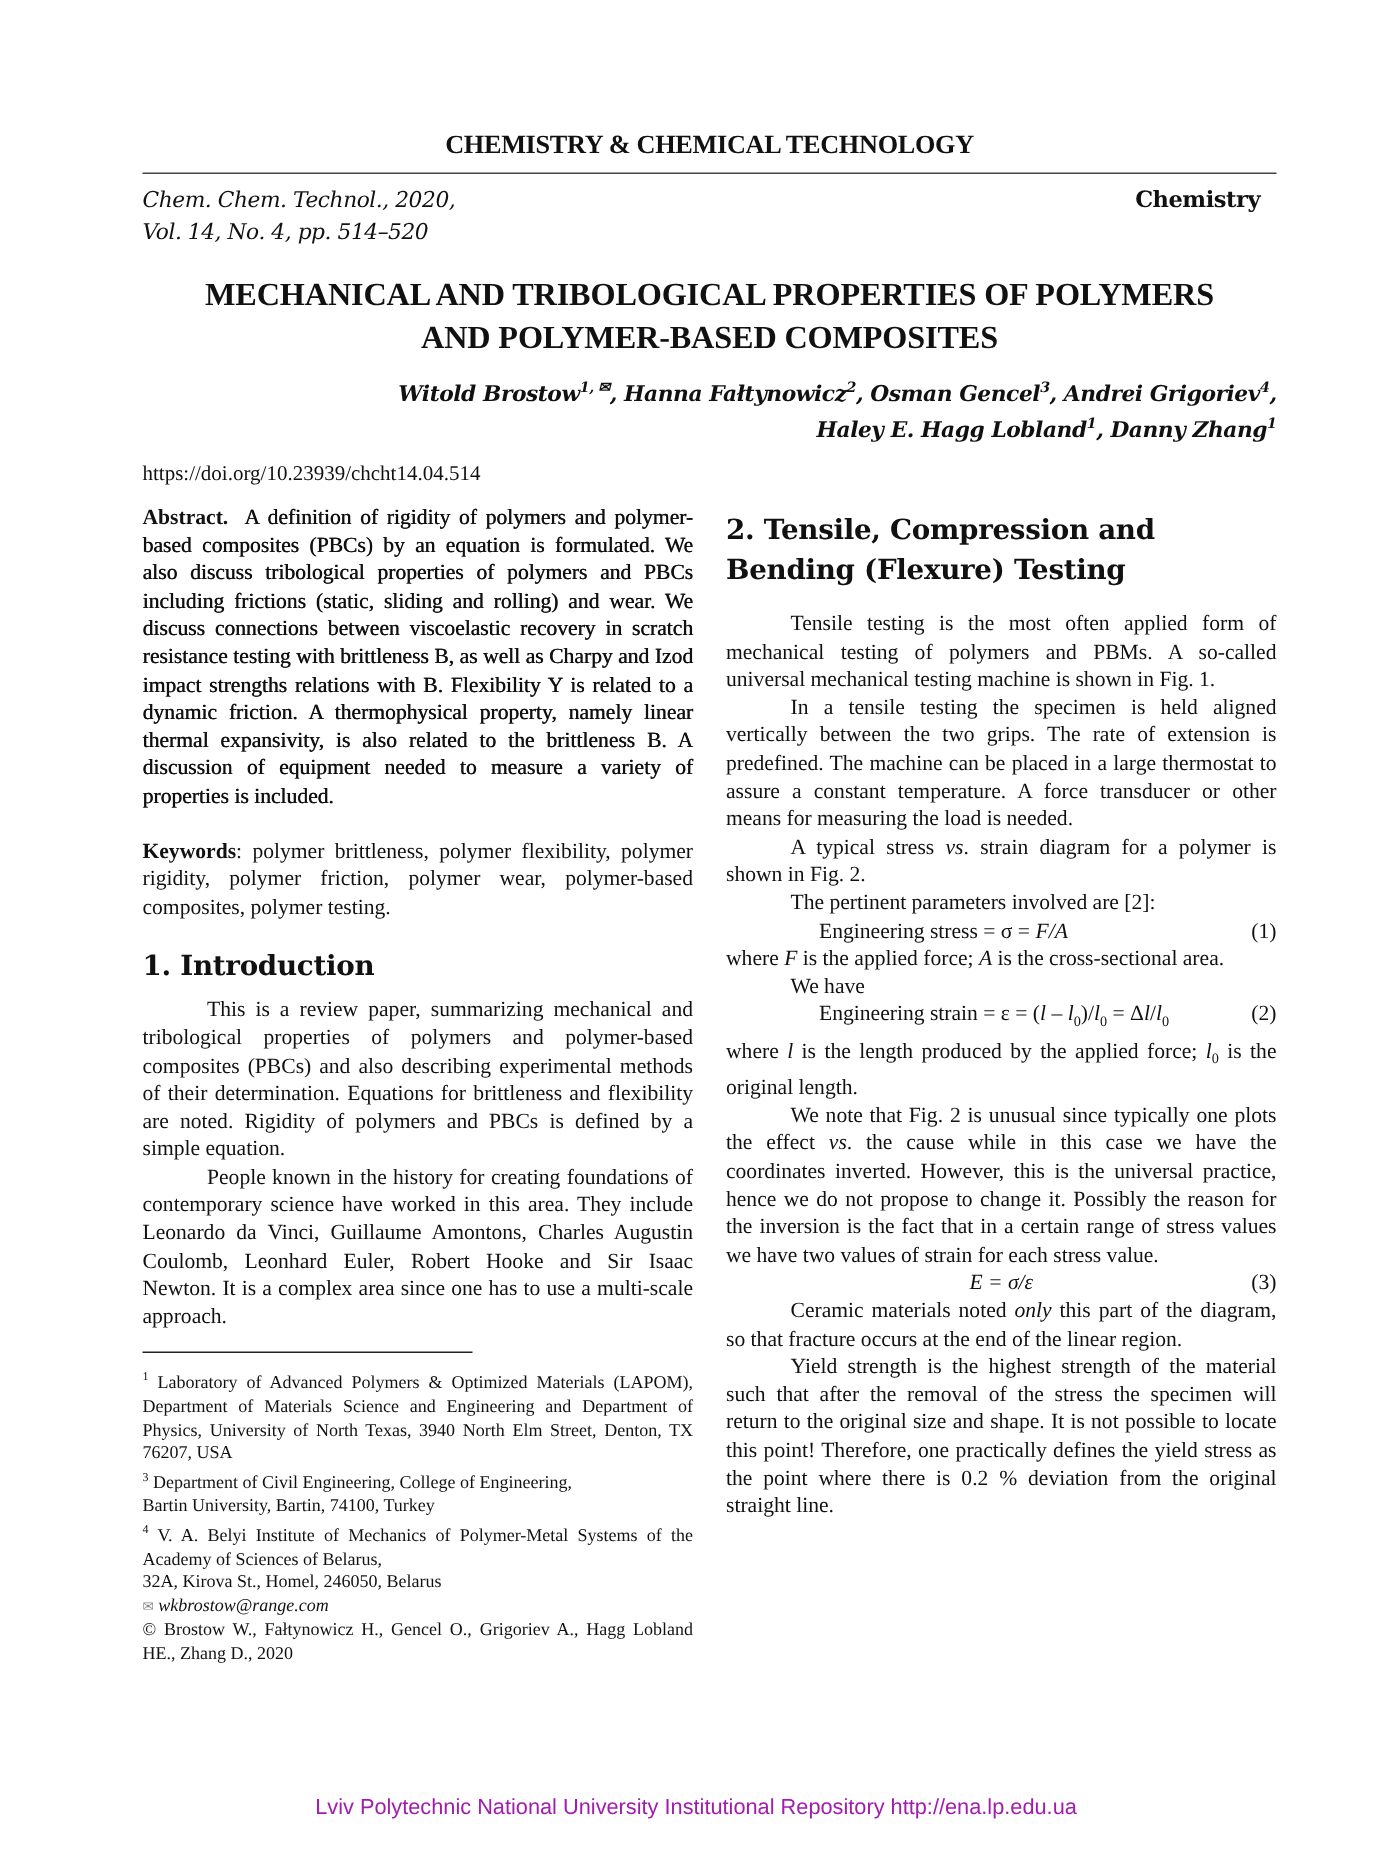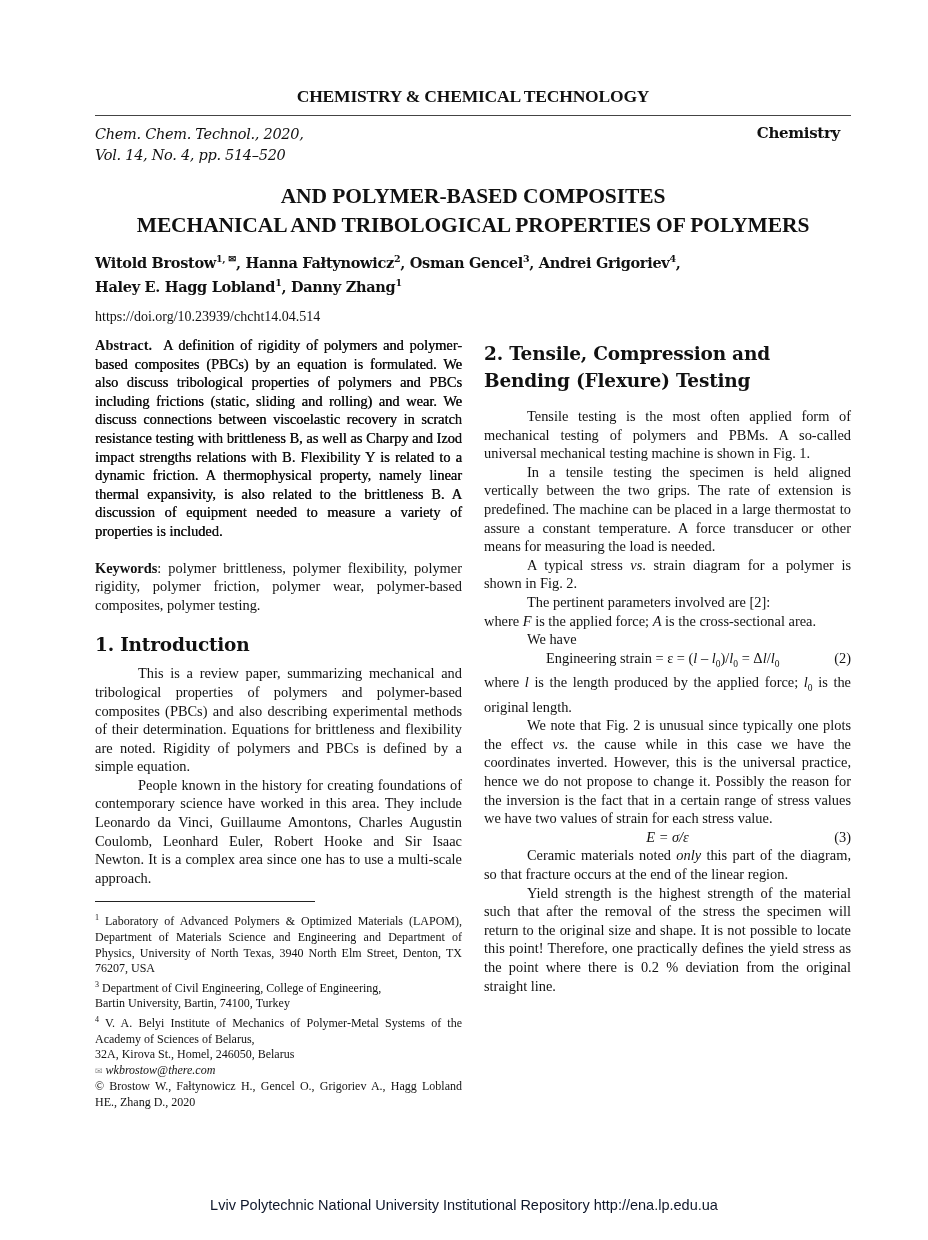"AND POLYMER-BASED COMPOSITES" div { order: before "MECHANICAL AND TRIBOLOGICAL PROPERTIES" -> after "MECHANICAL AND TRIBOLOGICAL PROPERTIES" }
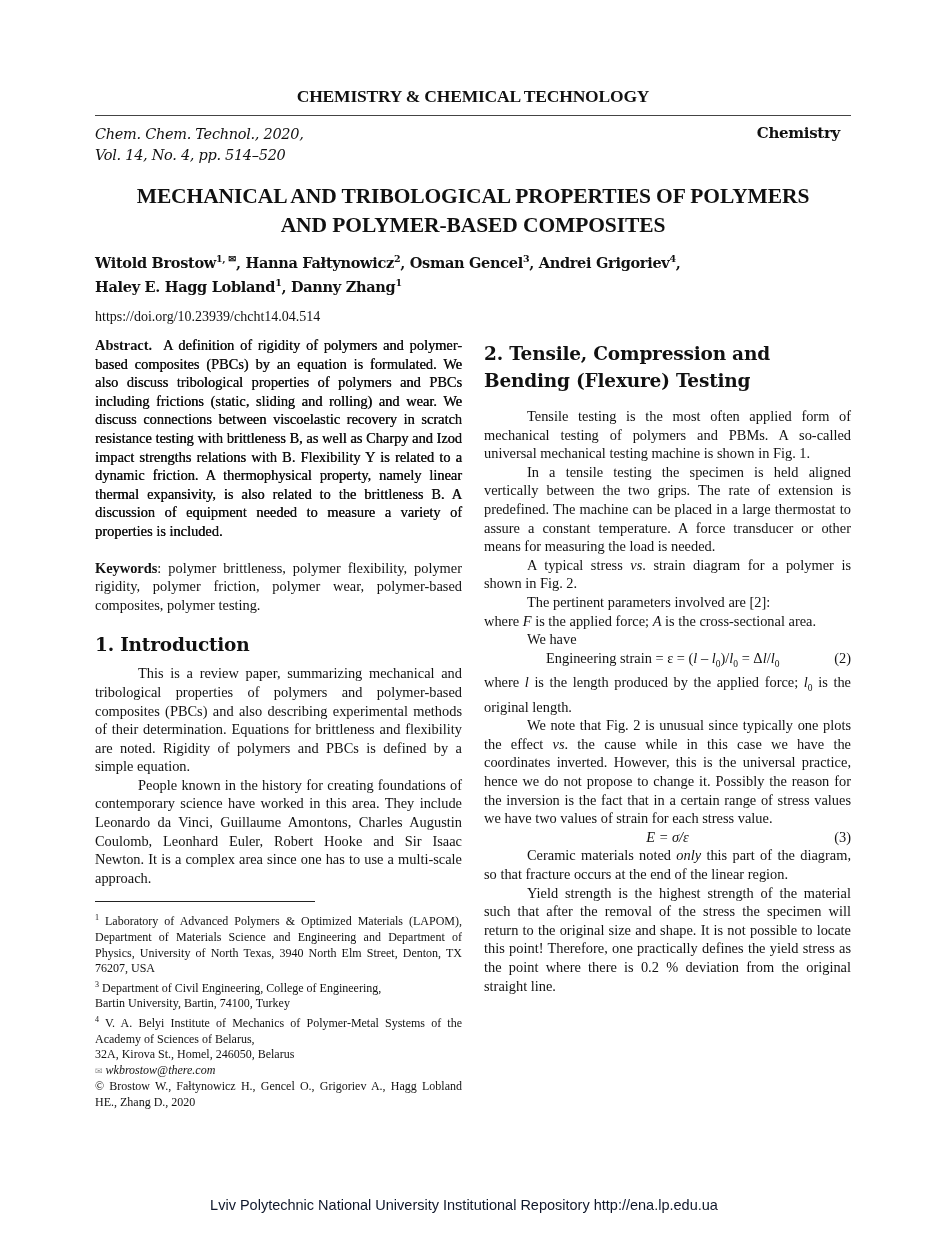"Witold Brostow1, ✉, Hanna Fałtynowicz2," .authors { font-style: none -> italic; text-align: left -> right }
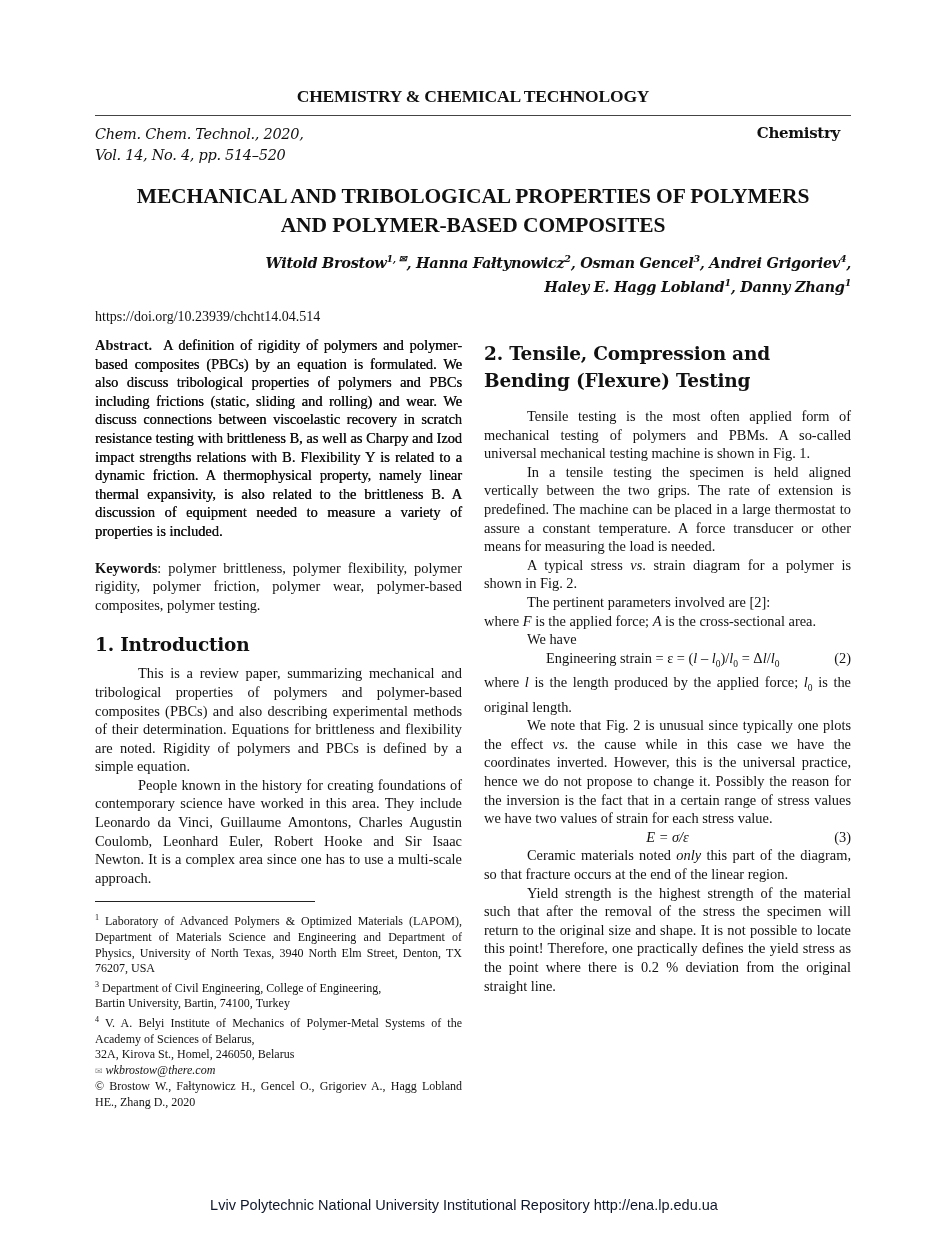"Engineering stress = σ =" p.indent-eq { html: none -> <p><span>Engineering stress = σ = </span><i>F/A</i><span>(1)</span></p> }
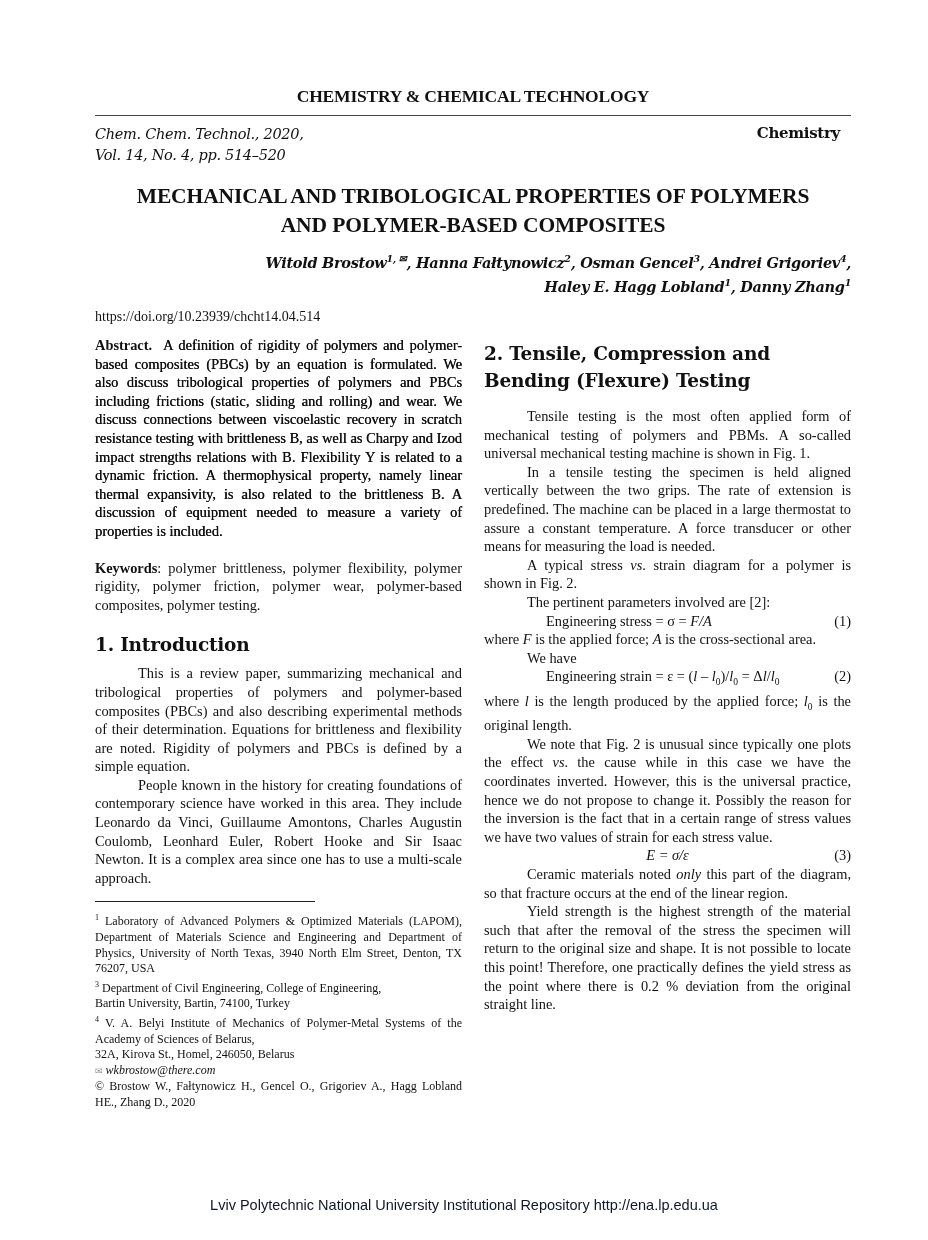"wkbrostow@there.com" span.email { text: wkbrostow@there.com -> wkbrostow@range.com }
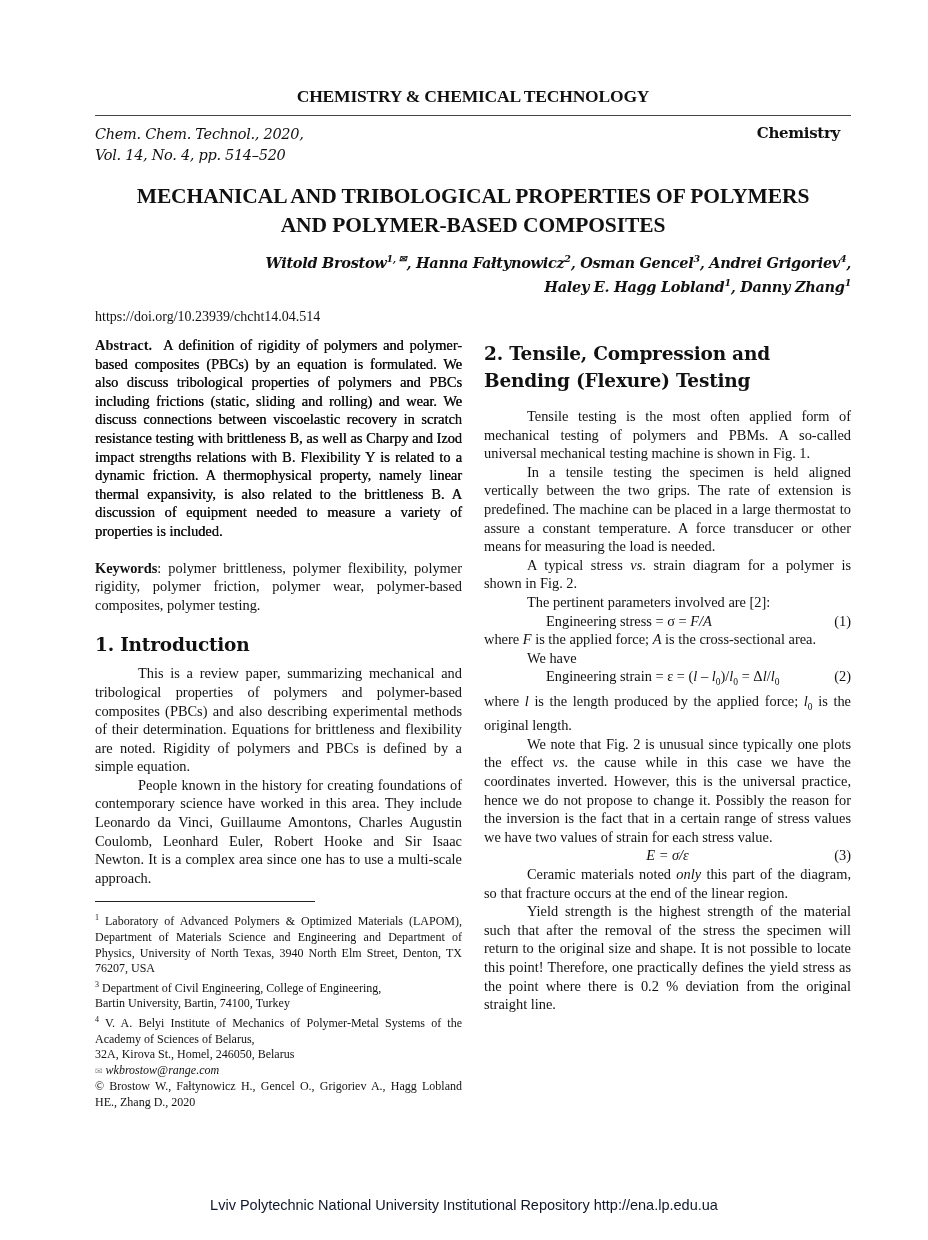"Lviv Polytechnic National University" .repo-footer { color: #0f172a -> #a21caf }
